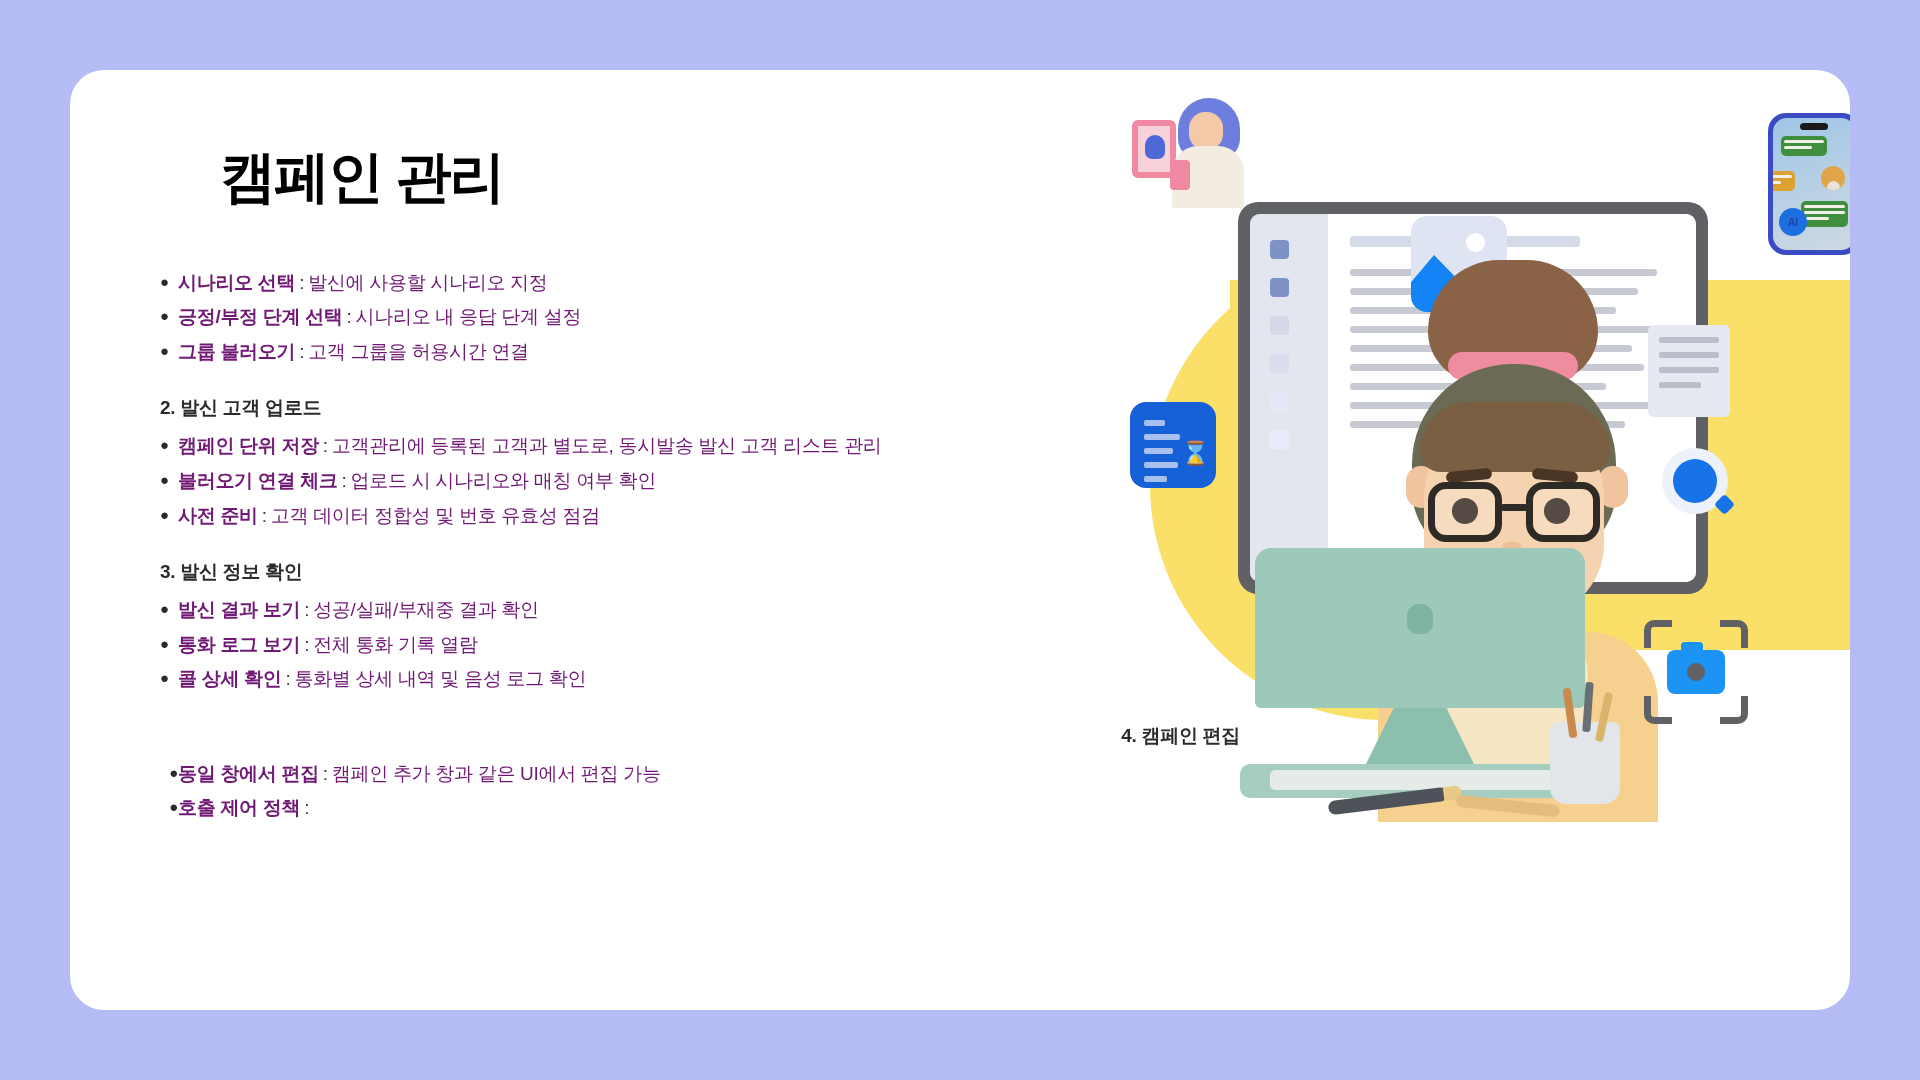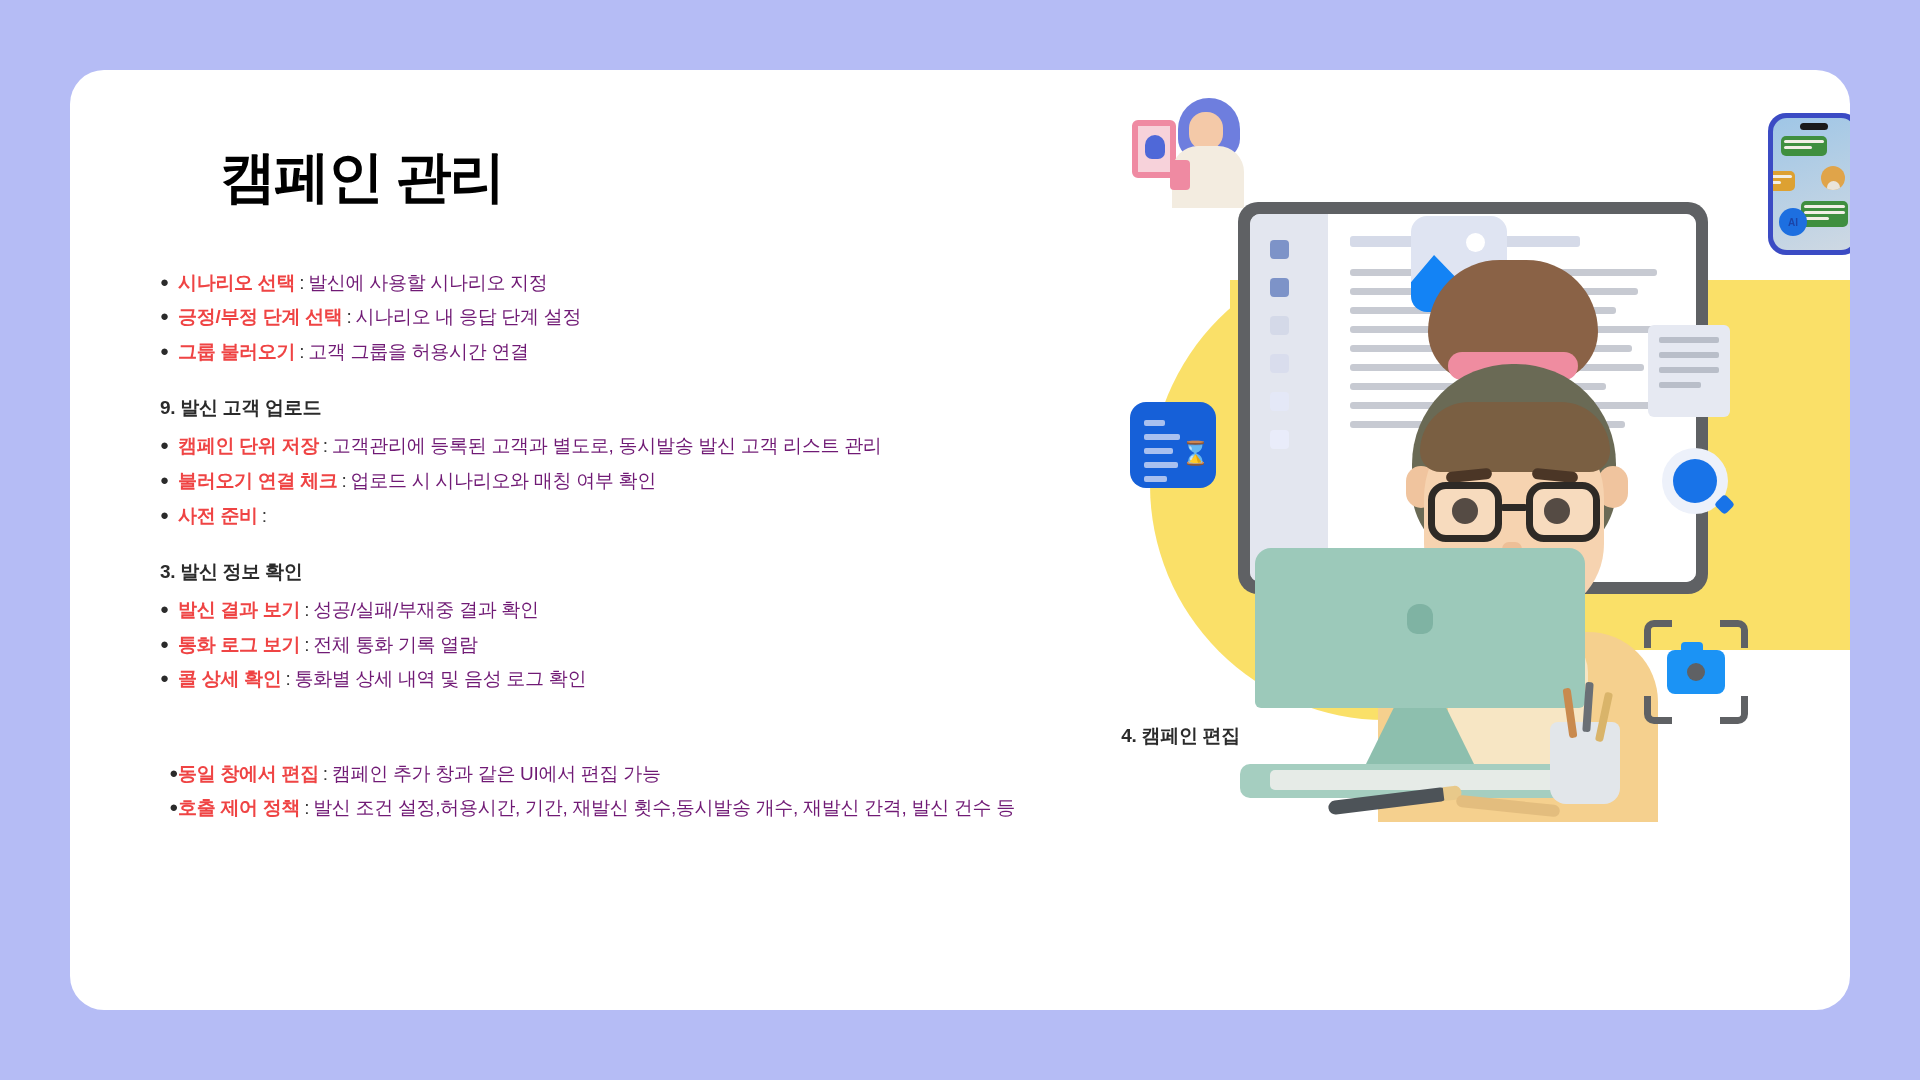"시나리오 선택" .bullet-term { color: #ef4444 -> #701a75 }
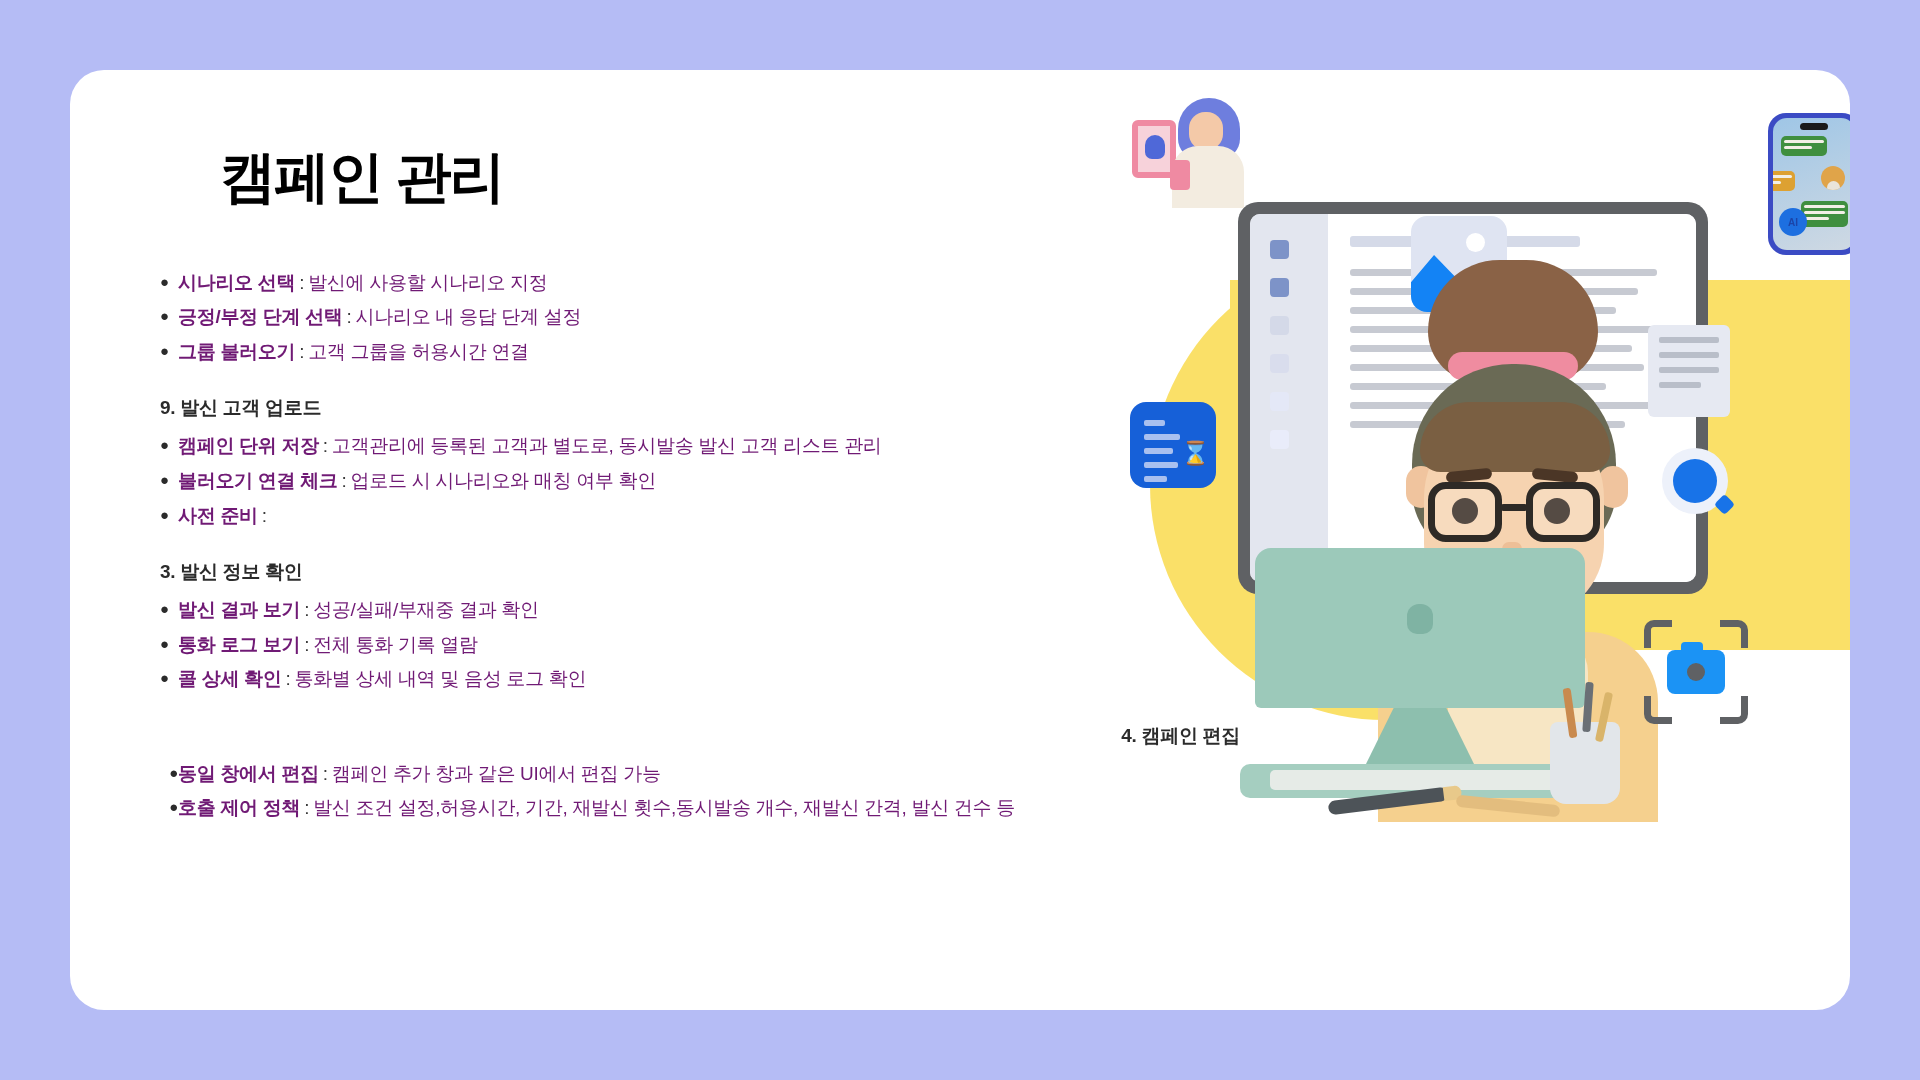"9. 발신 고객 업로드" div.section-heading { text: 9 -> 2 }
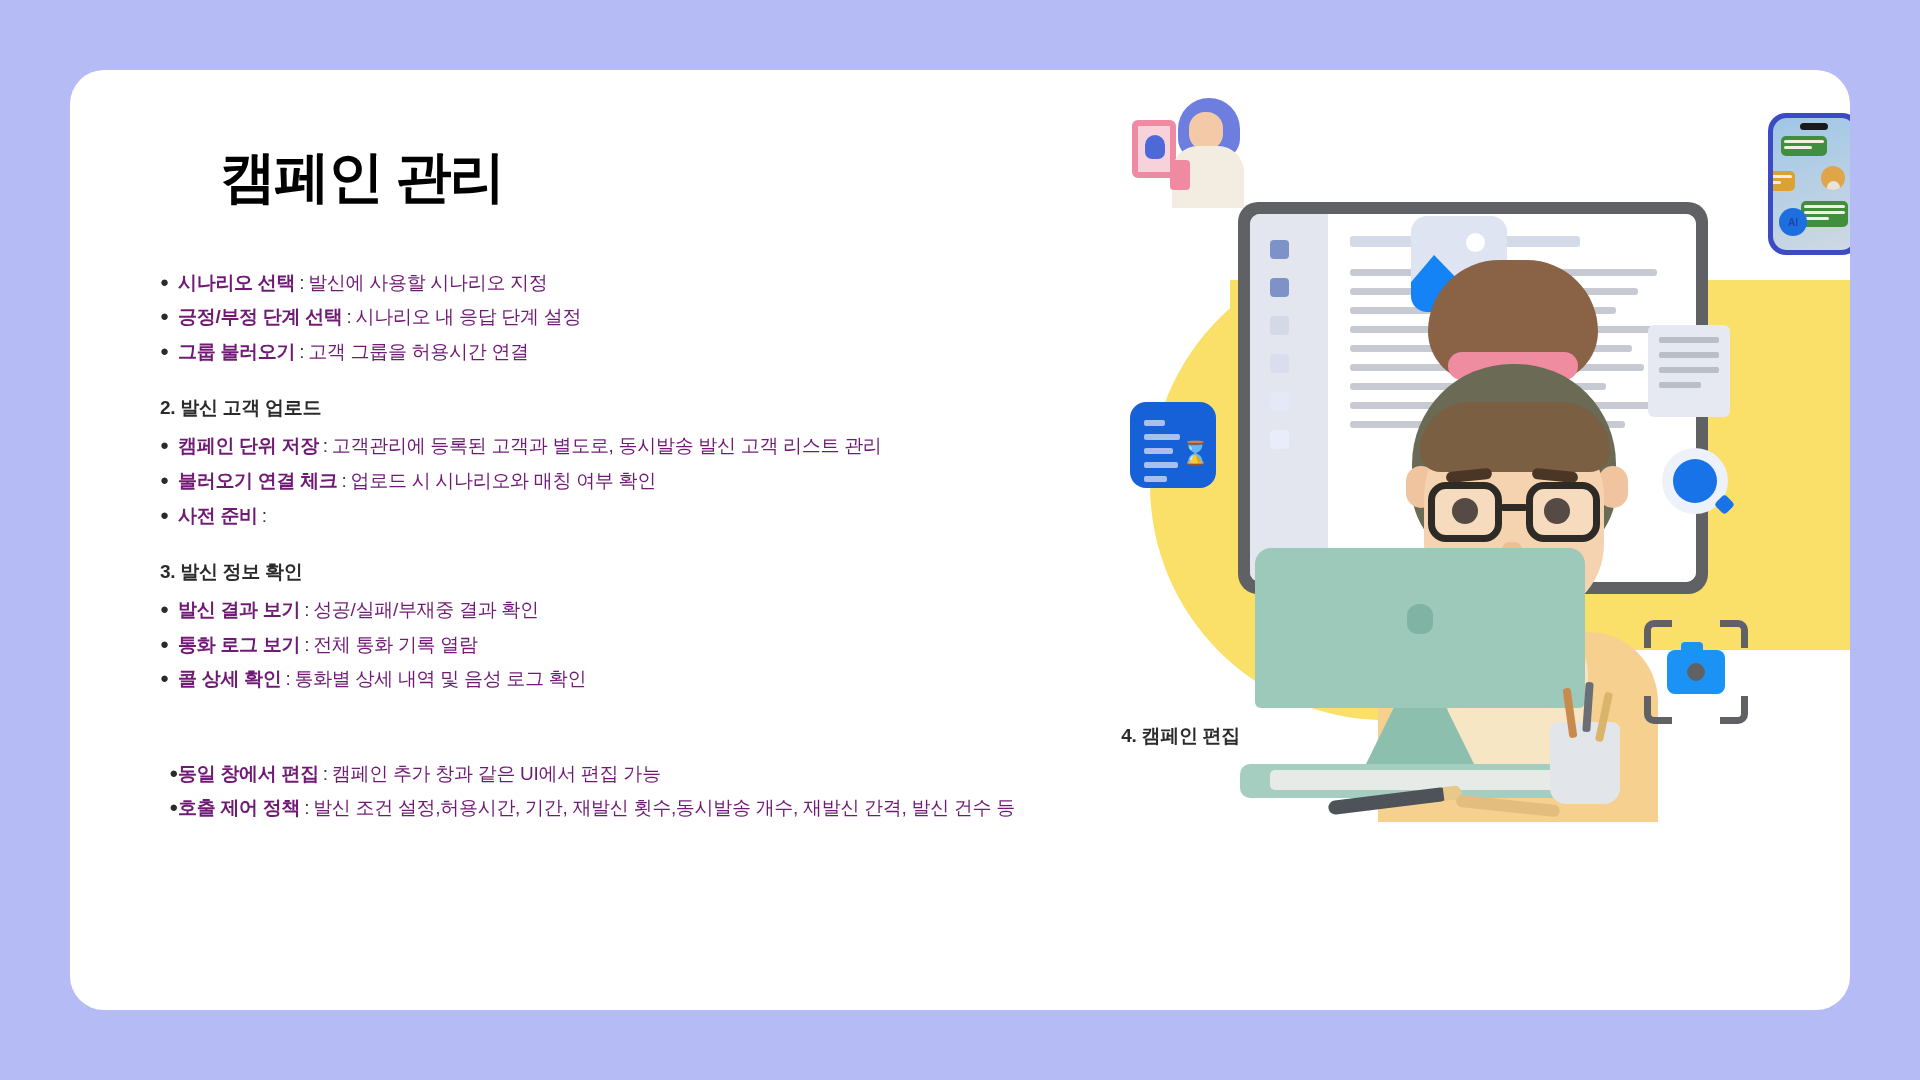"고객 데이터 정합성 및 번호" span.bullet-desc { html: none -> <span>고객 데이터 정합성 및 번호 유효성 점검</span> }
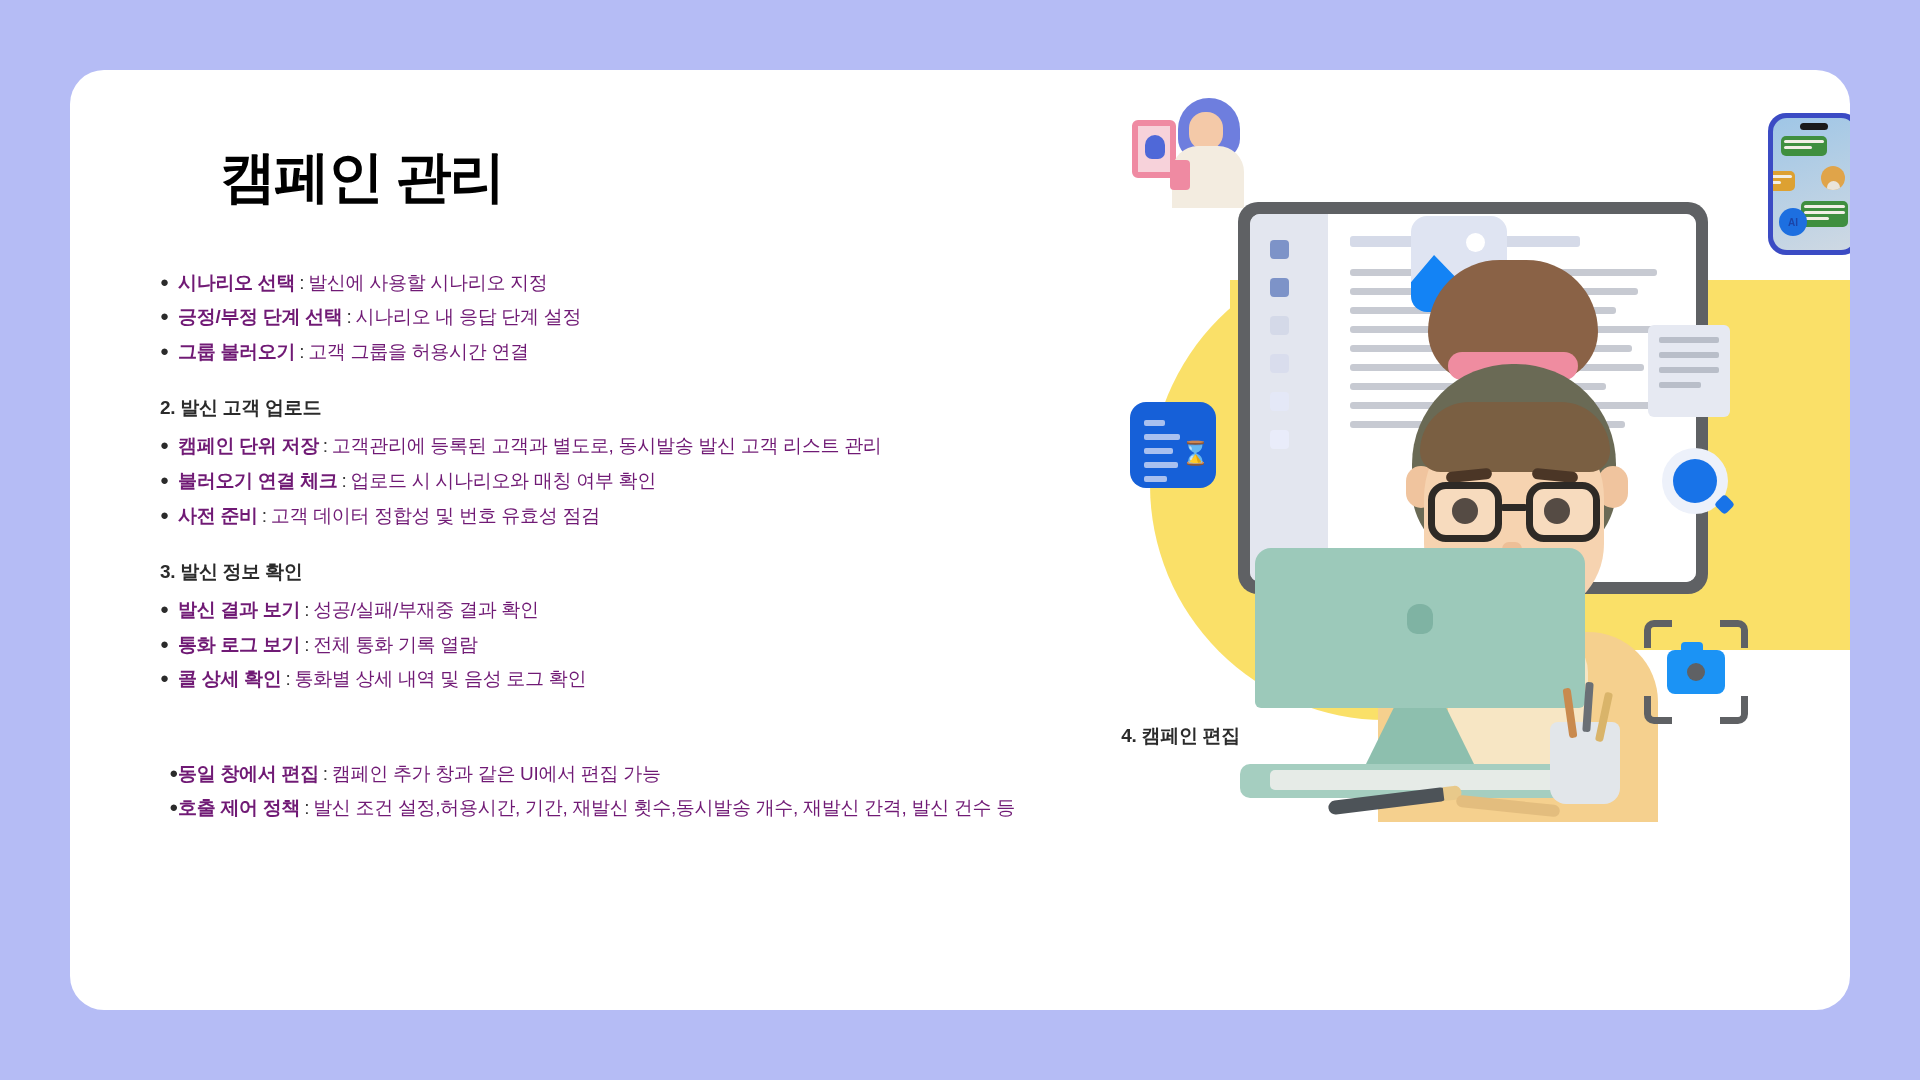"발신 조건 설정,허용시간, 기간, 재발신" span.bullet-desc { html: <span>발신 조건 설정,허용시간, 기간, 재발신 횟수,동시발송 개수, 재발신 간격, 발신 건수 등</span> -> none }
